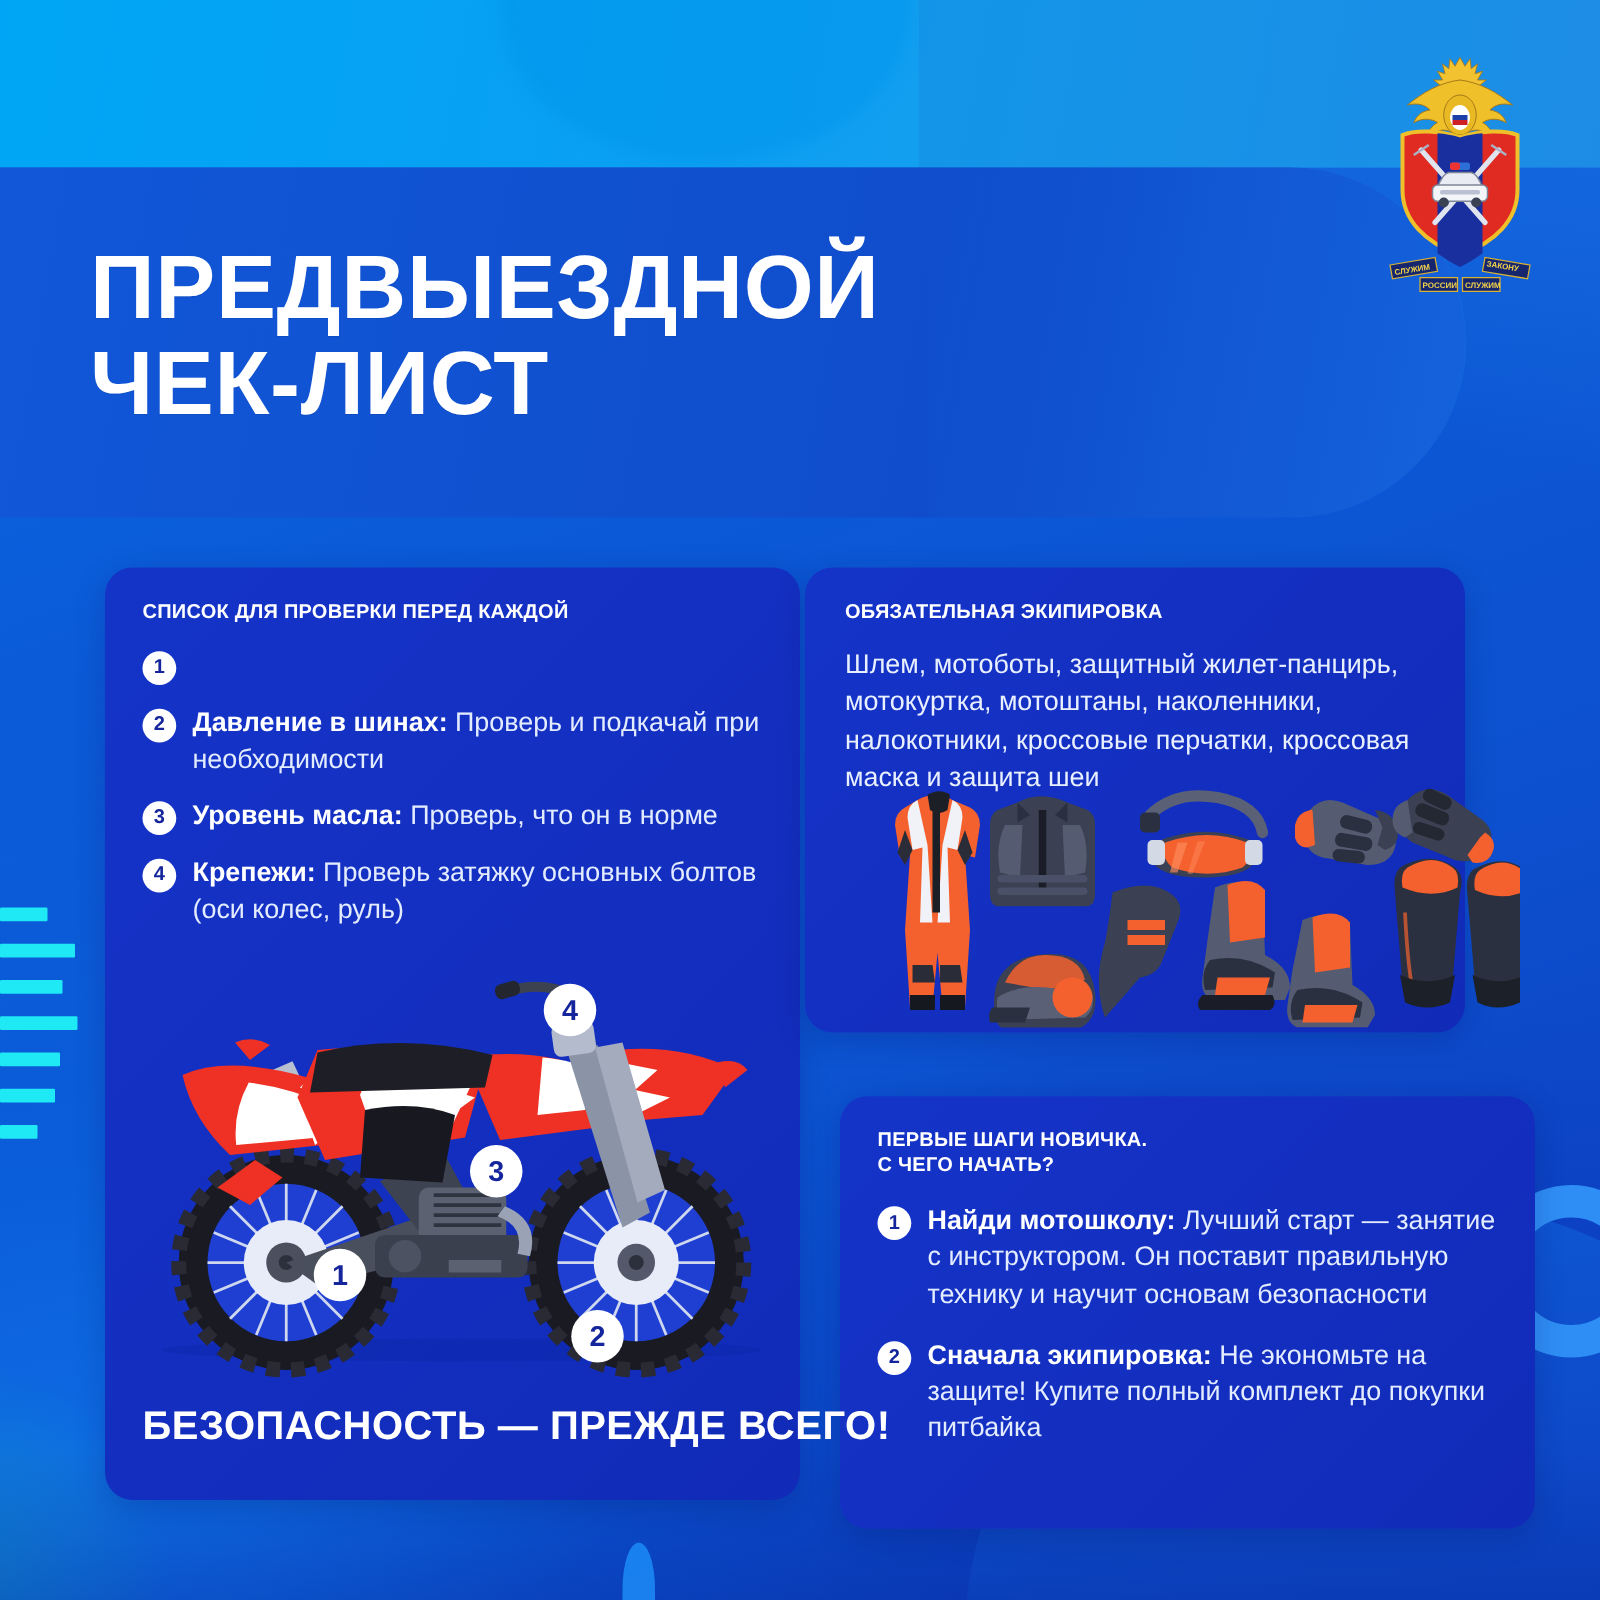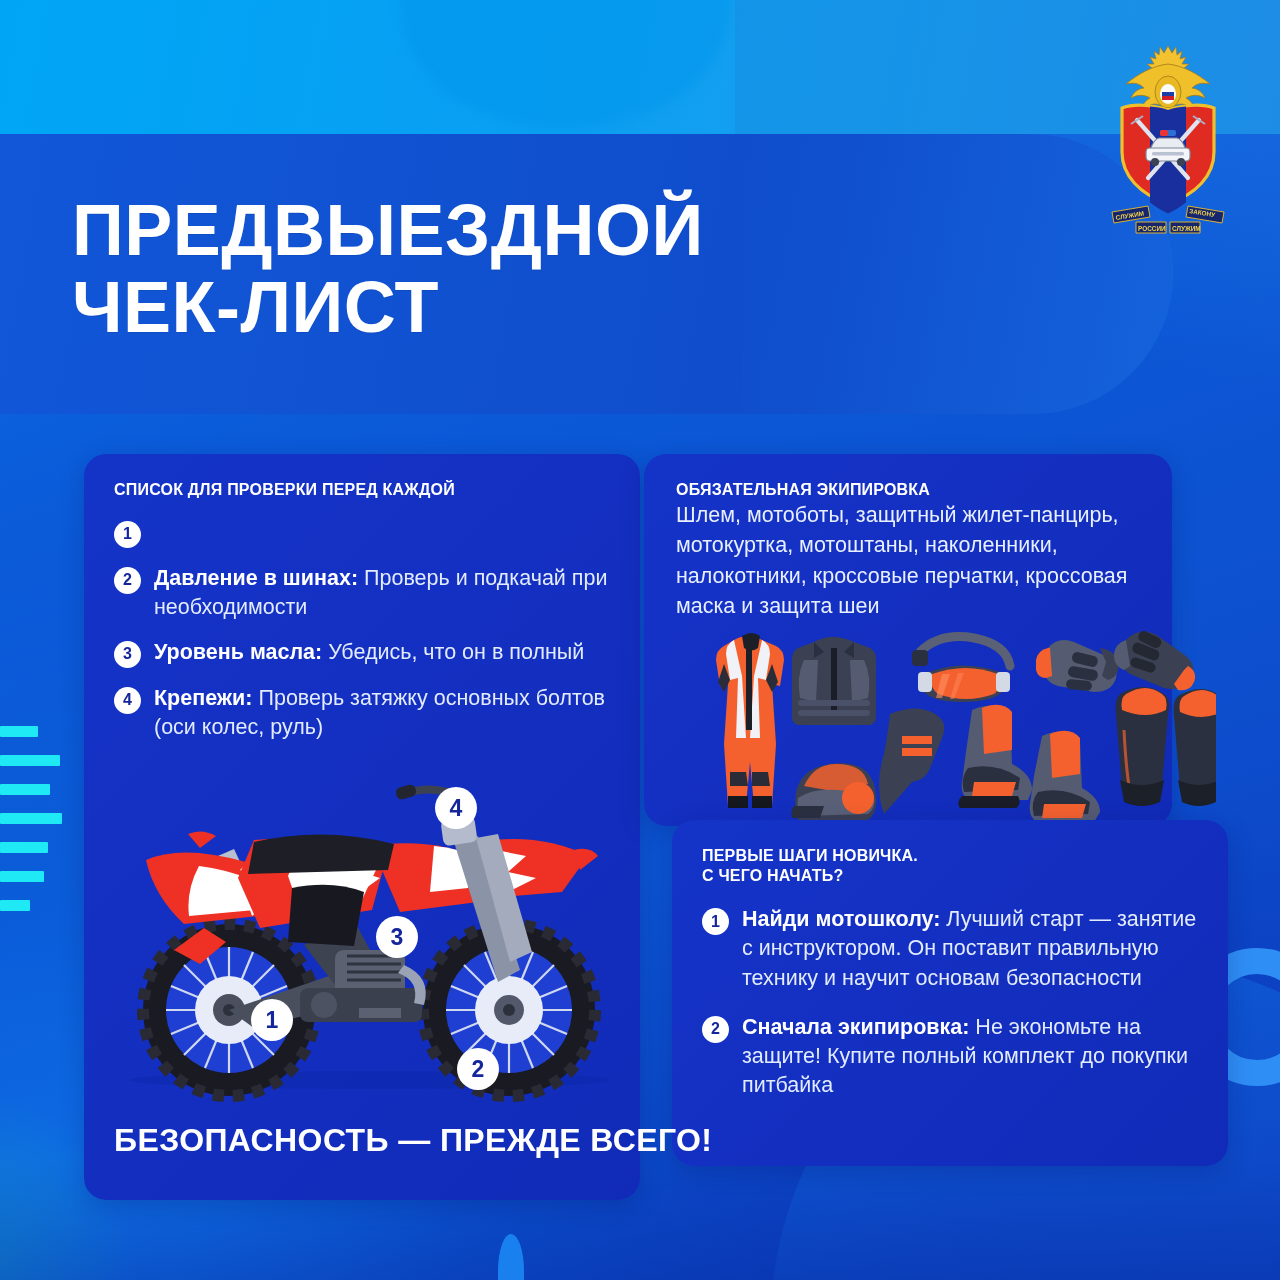"Шлем, мотоботы, защитный жилет-панцирь," div.body-txt { margin-top: none -> 16px }
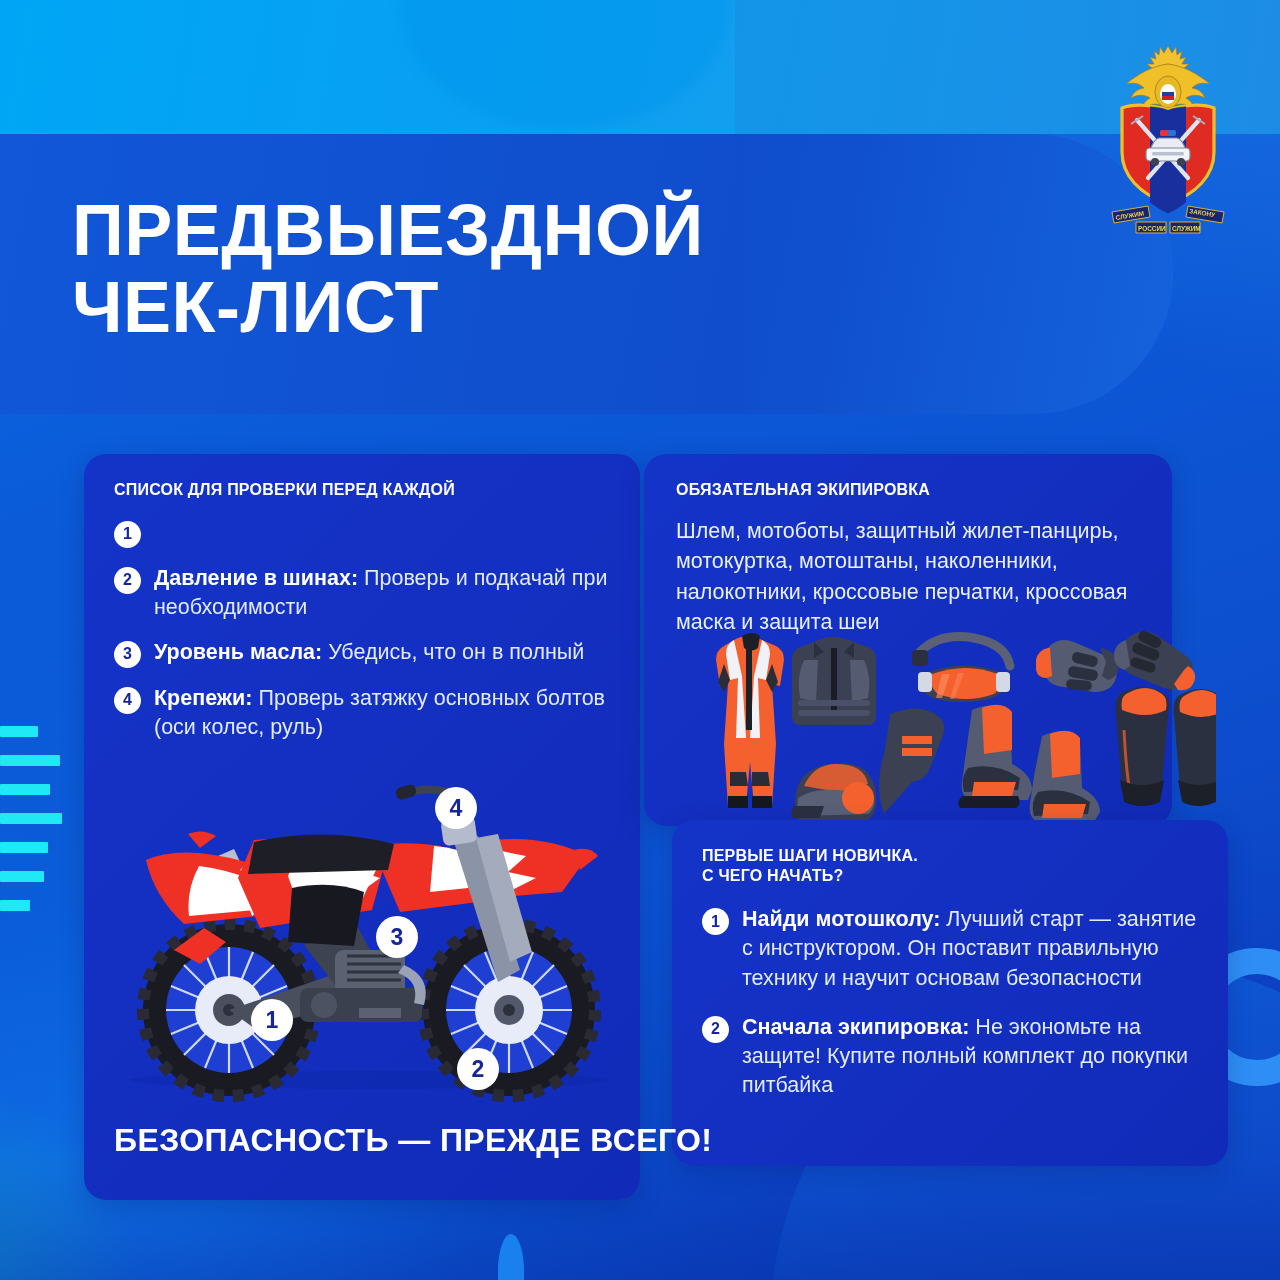"Убедись, что он в полный" span { text: Убедись, что он в полный -> Проверь, что он в норме }
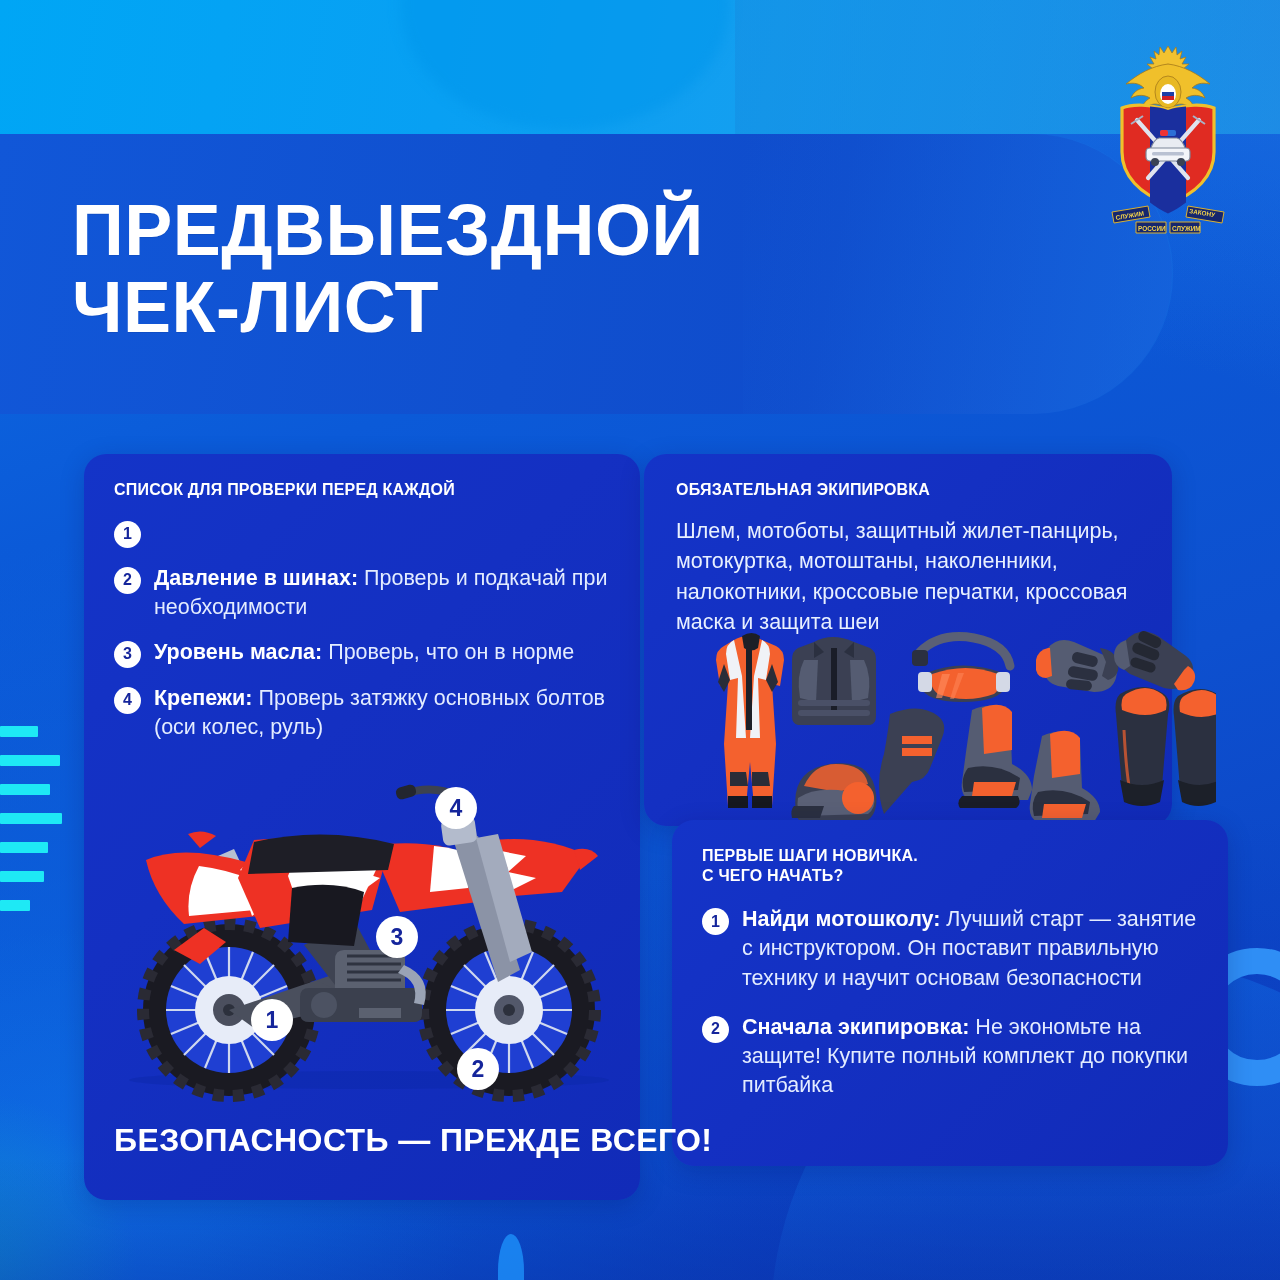"ПЕРВЫЕ ШАГИ НОВИЧКА." .card-steps { top: 820px -> 877px }
